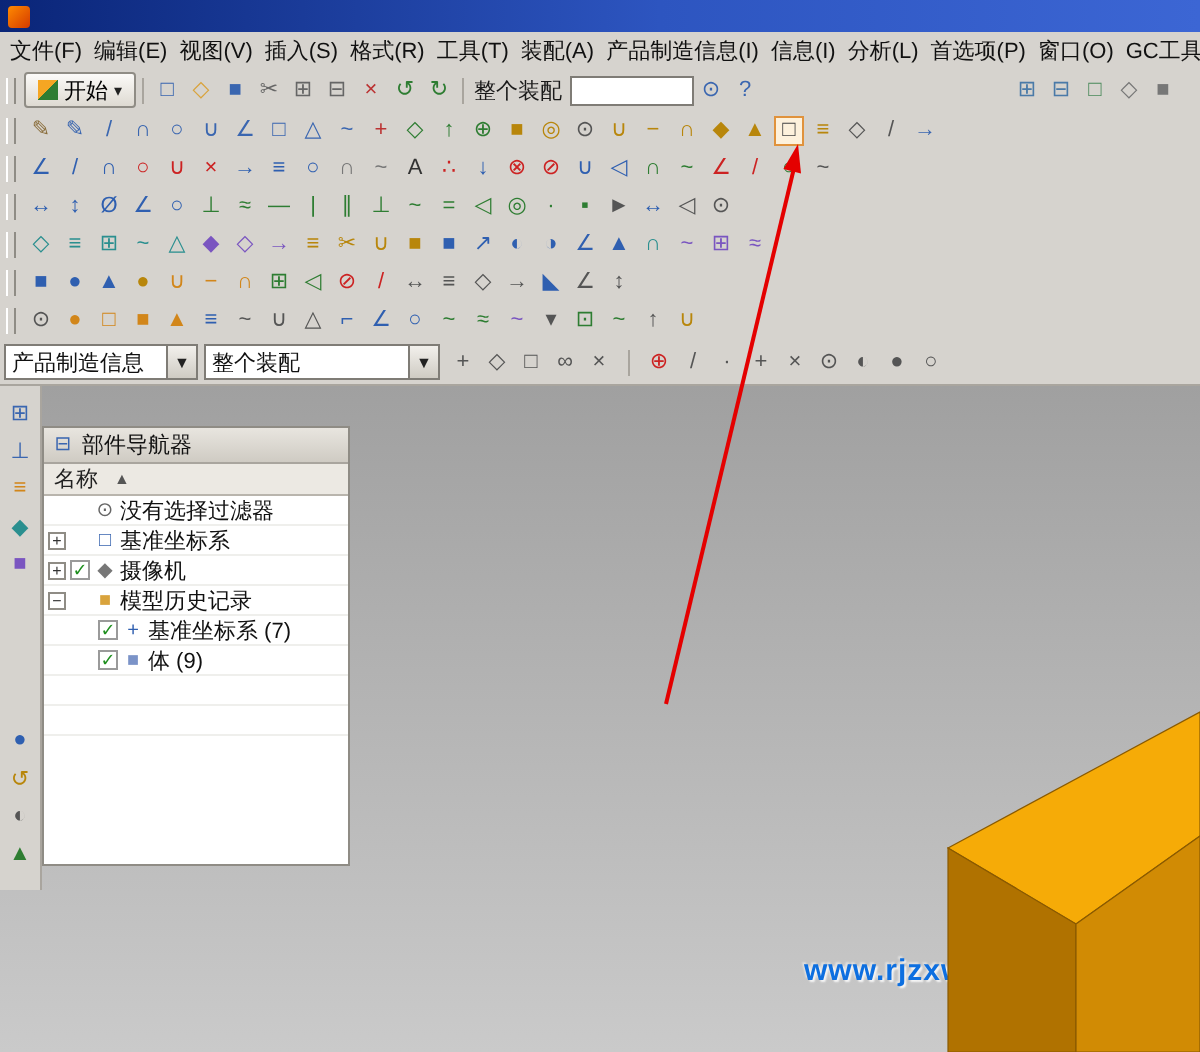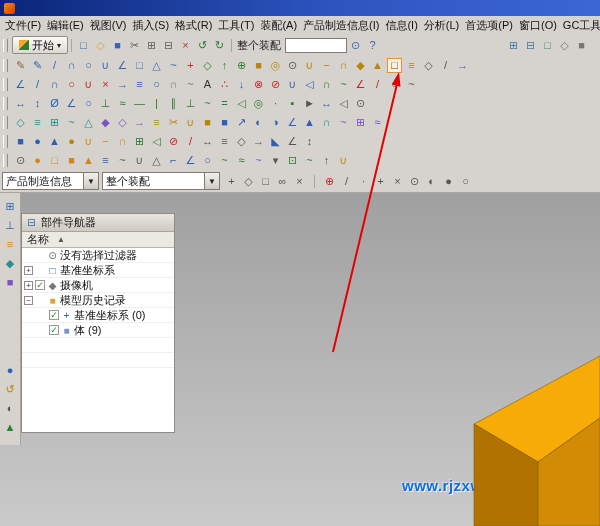"基准坐标系 (0)" span.tlabel { text: 0 -> 7 }
